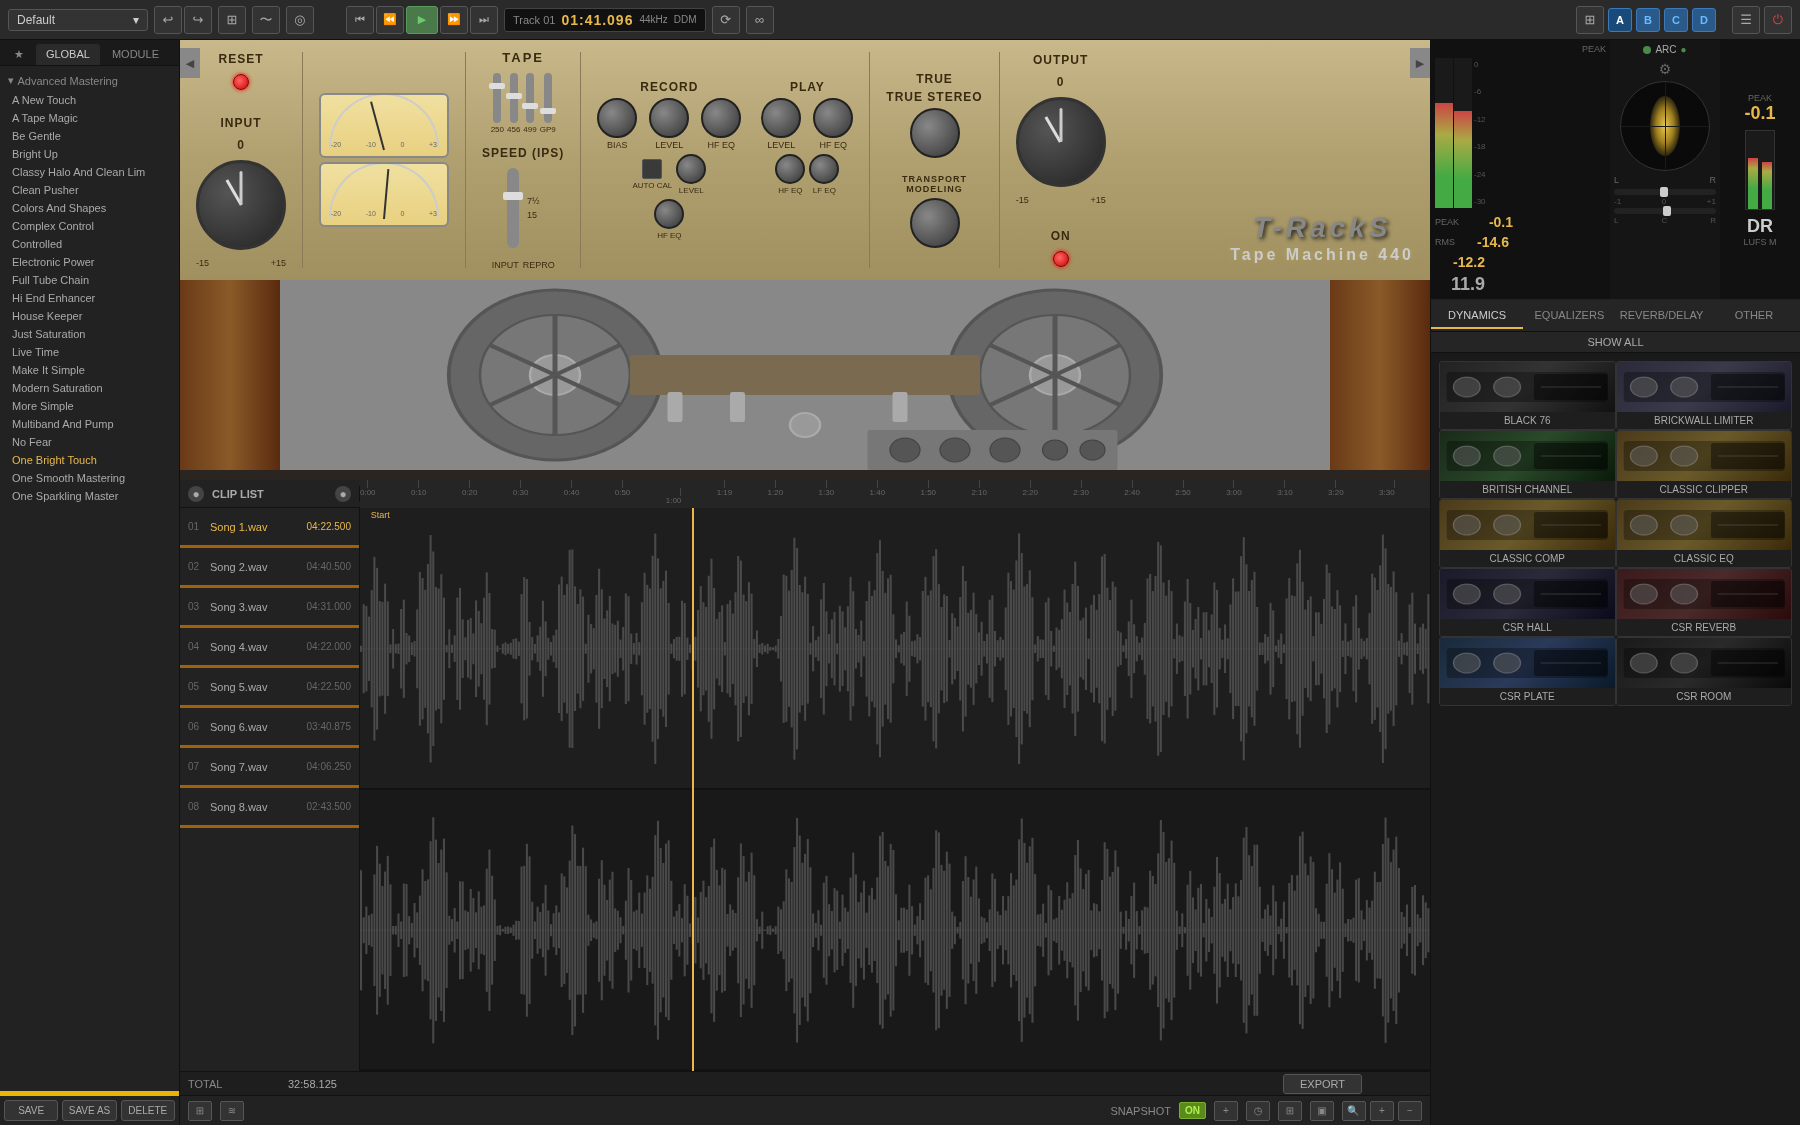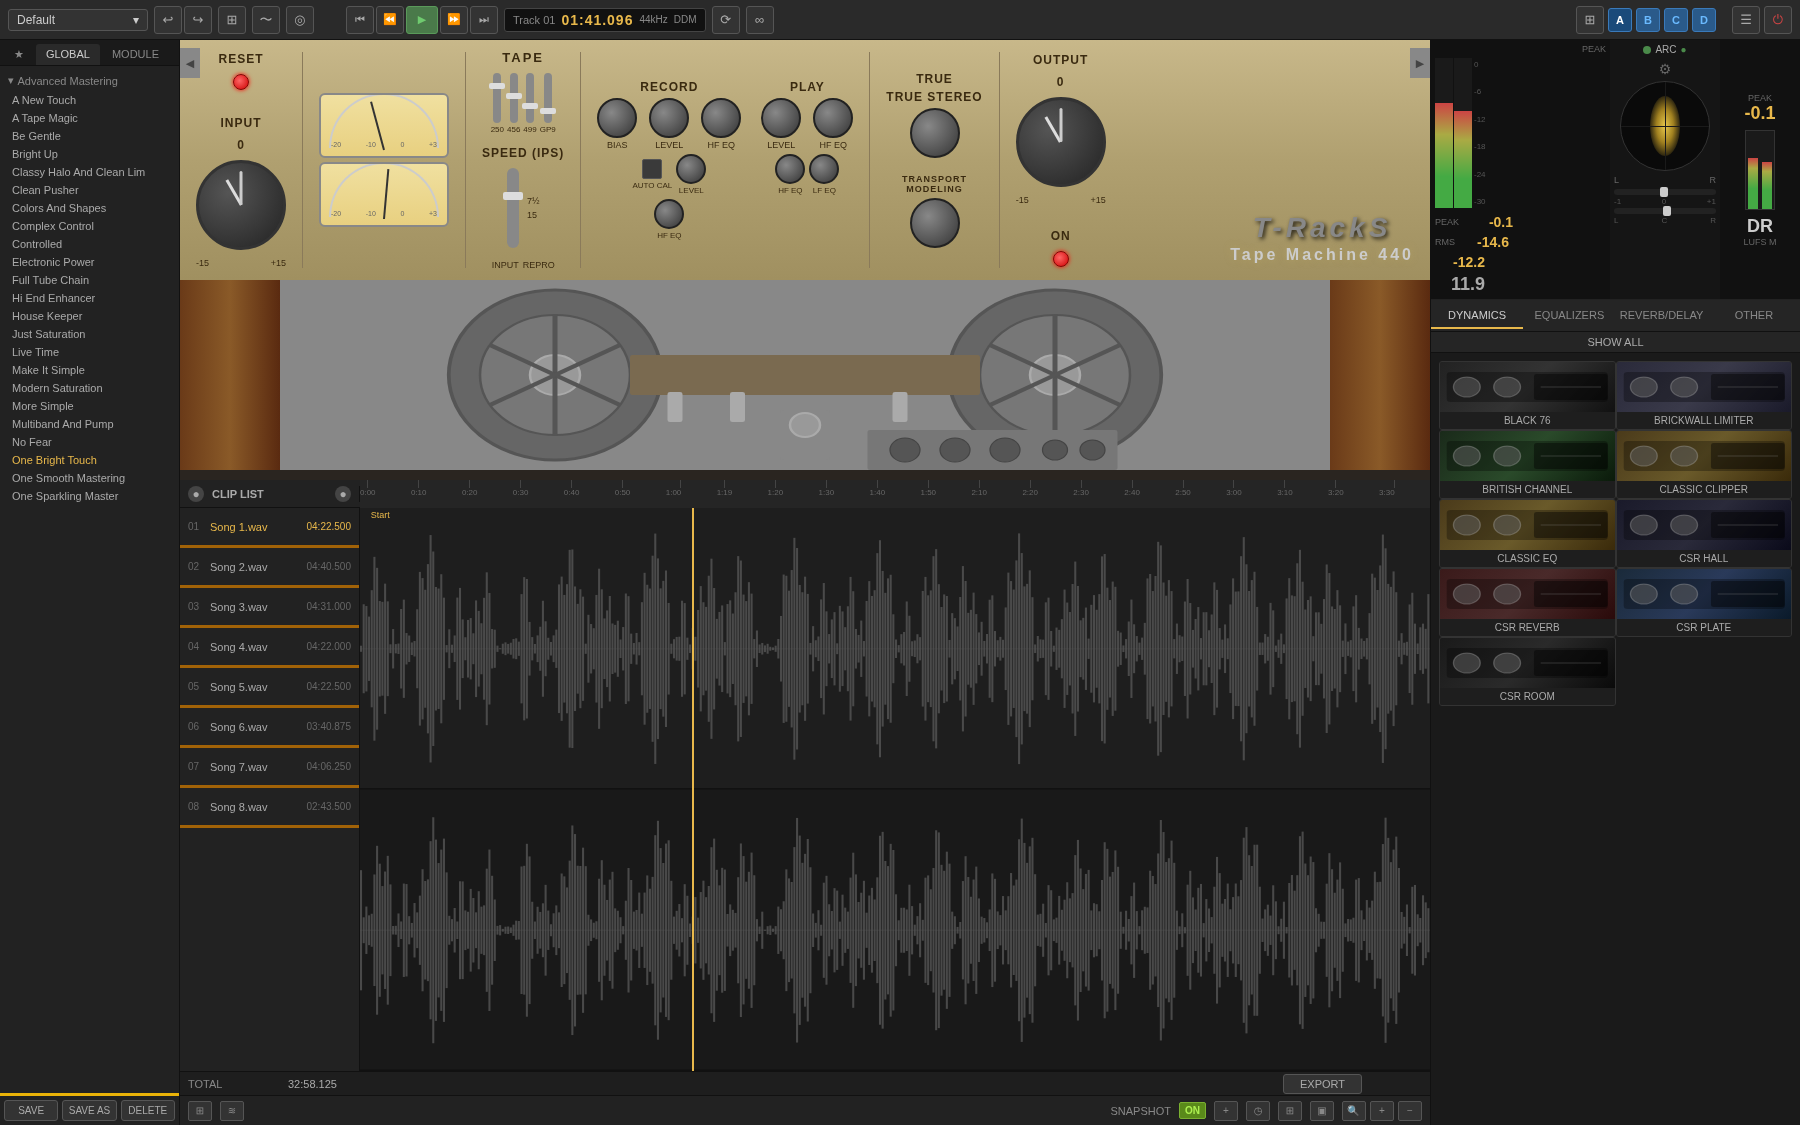"1:00" div { top: 0px -> 8px }
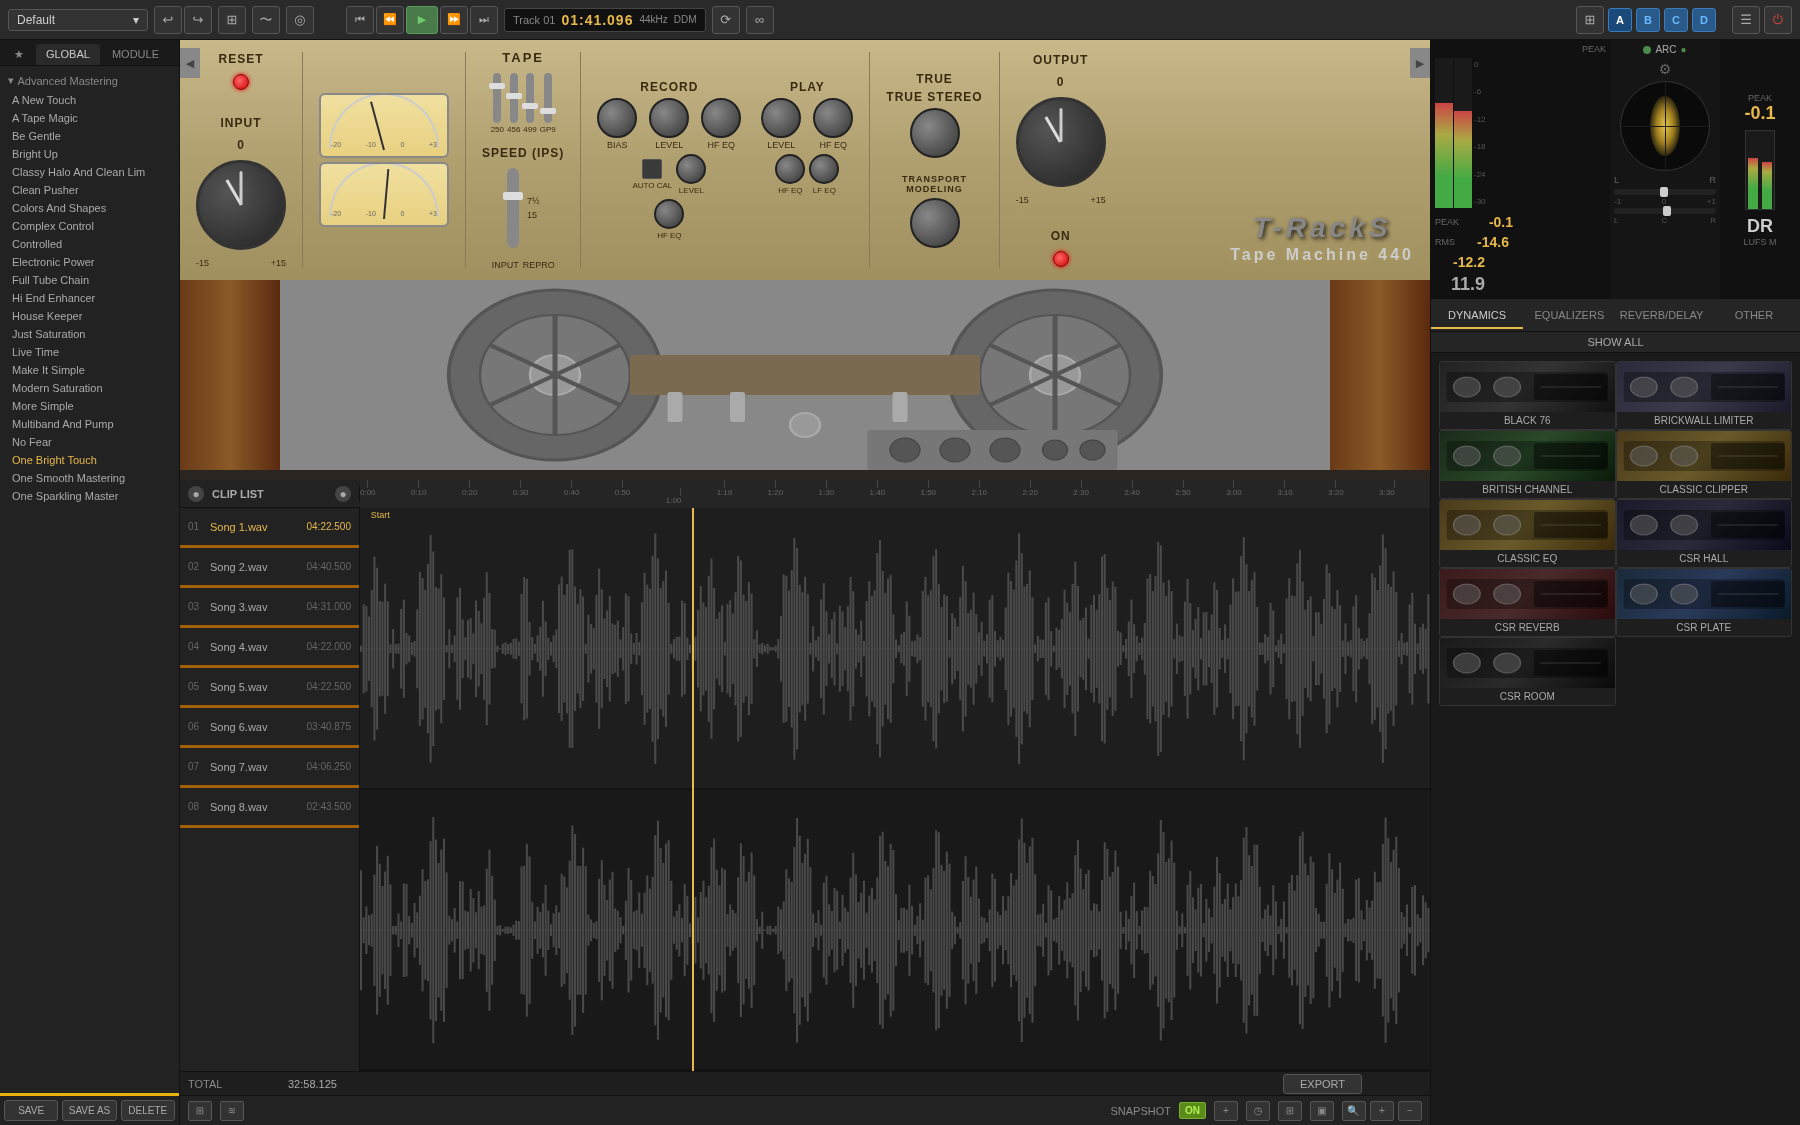"CLASSIC COMP" div.plugin-card { html: none -> <div> <div> <svg> <rect></rect> <circle></circle> <circle></circle> <rect></rect> <line></line> </svg> </div> <div>CLASSIC COMP</div> </div> }
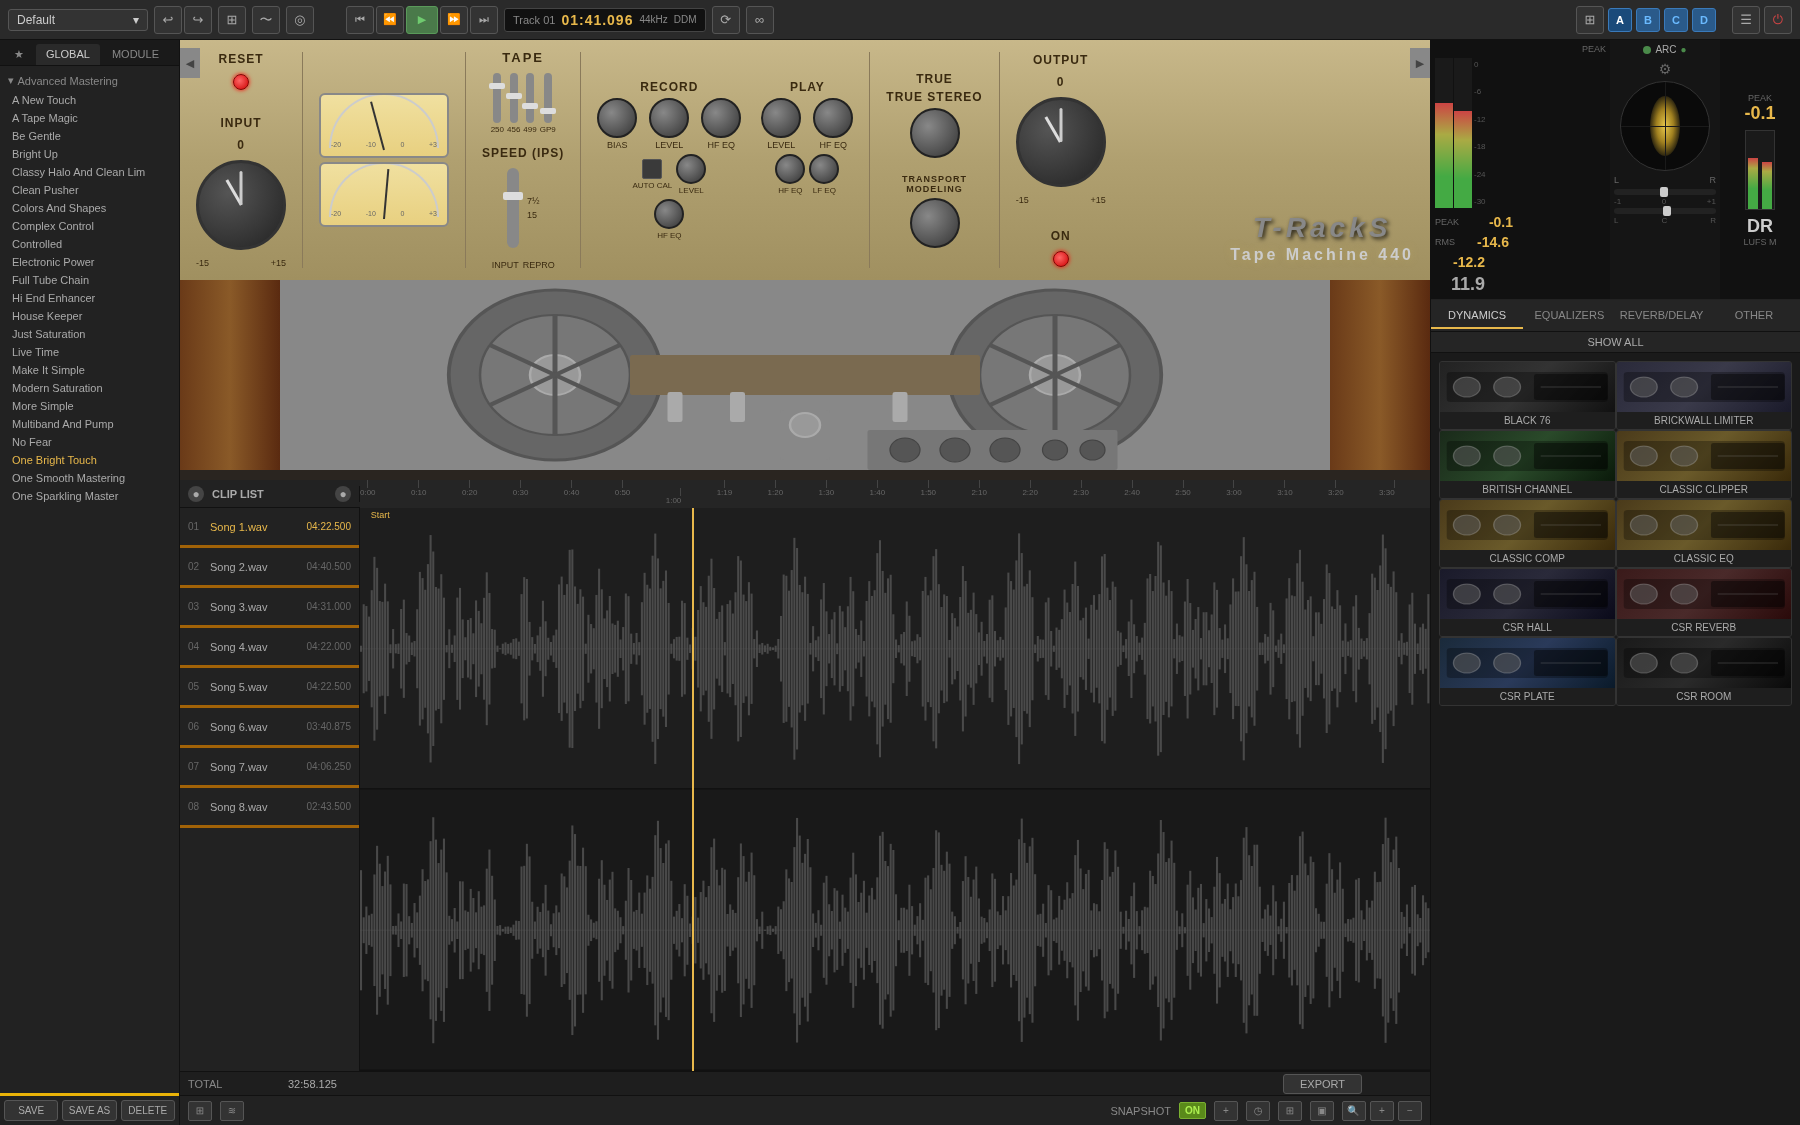"SAVE" .left-panel-bottom { border-top: 3px solid #eab308 -> 5px solid #eab308 }
